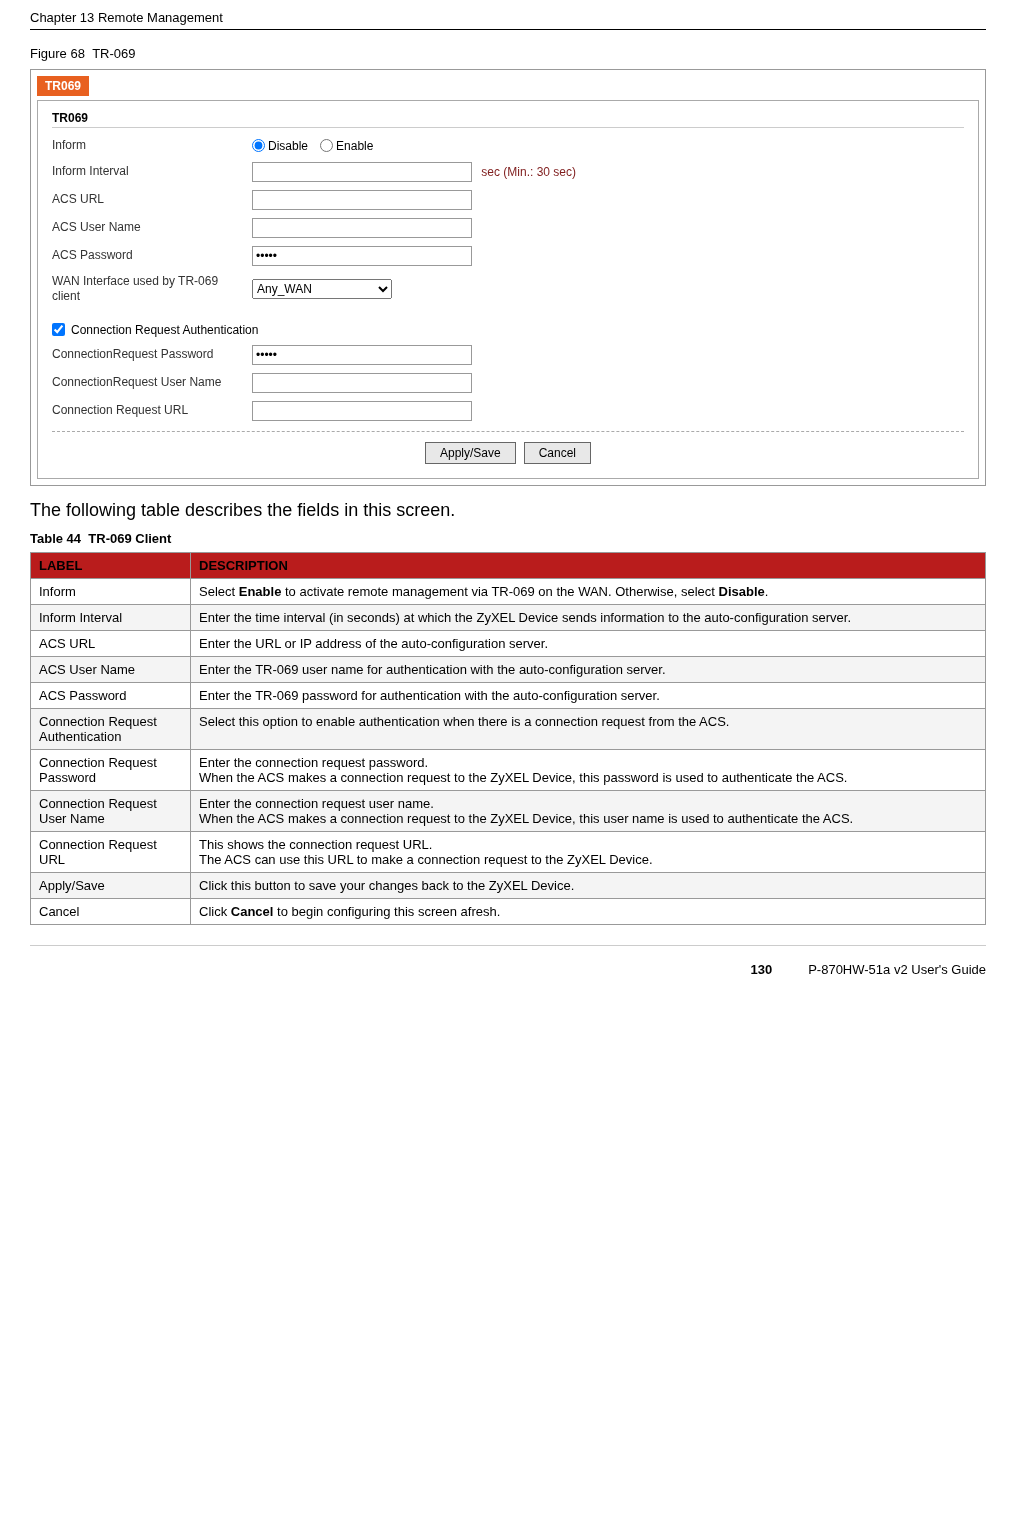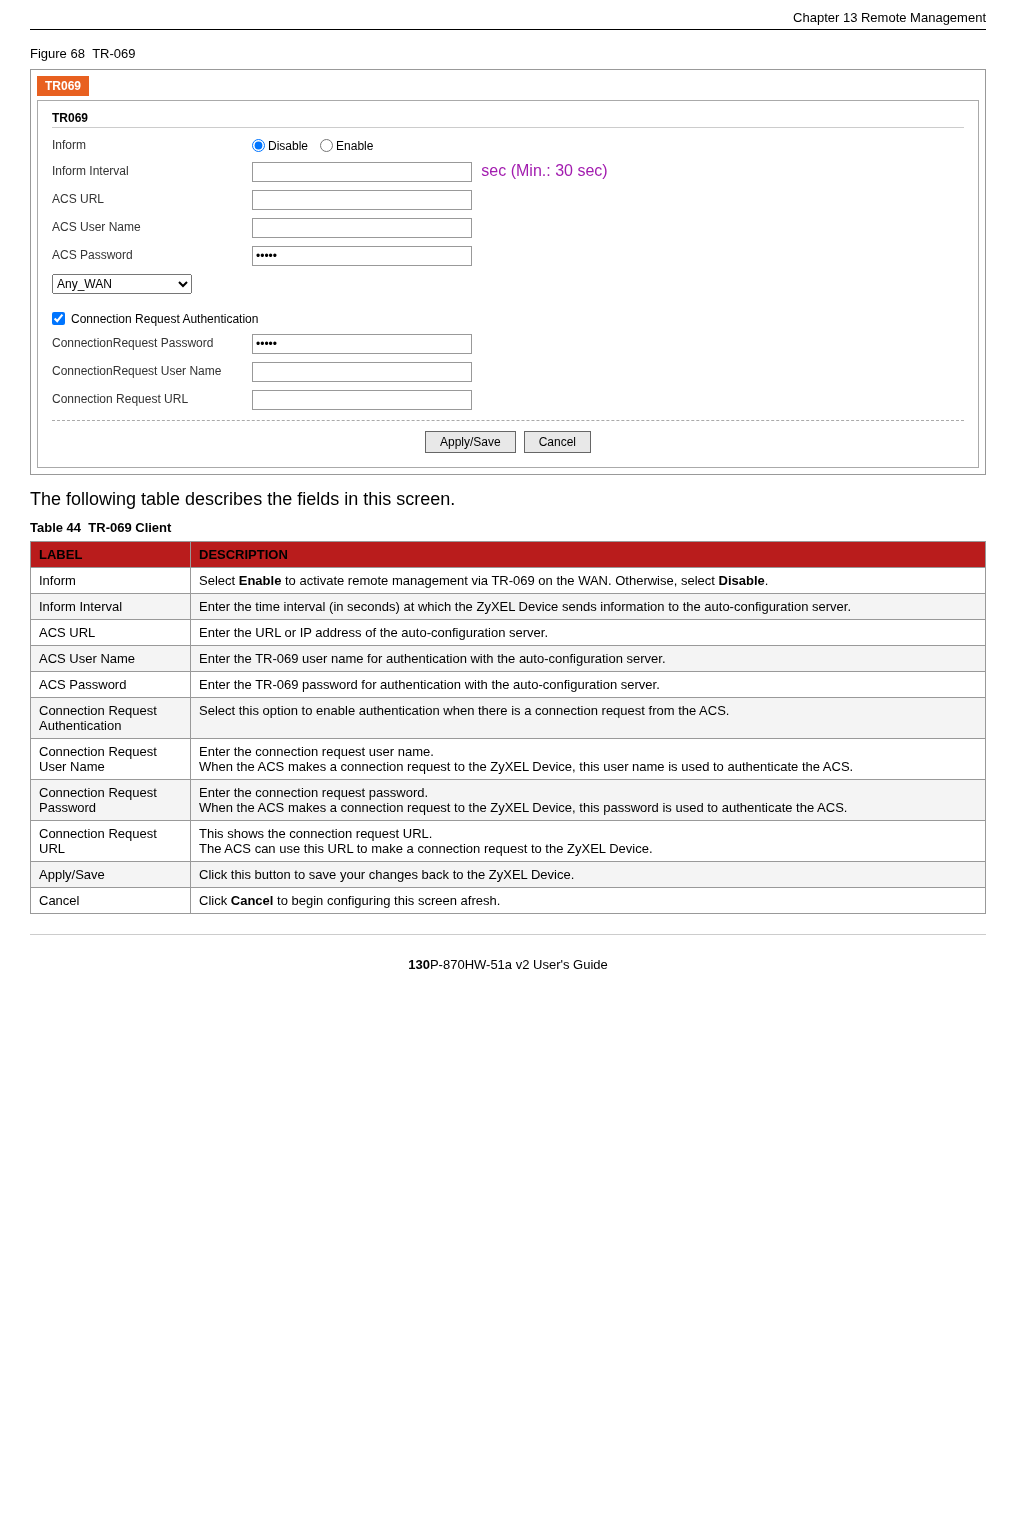"Chapter 13 Remote Management" .chapter-header { justify-content: flex-end -> flex-start }
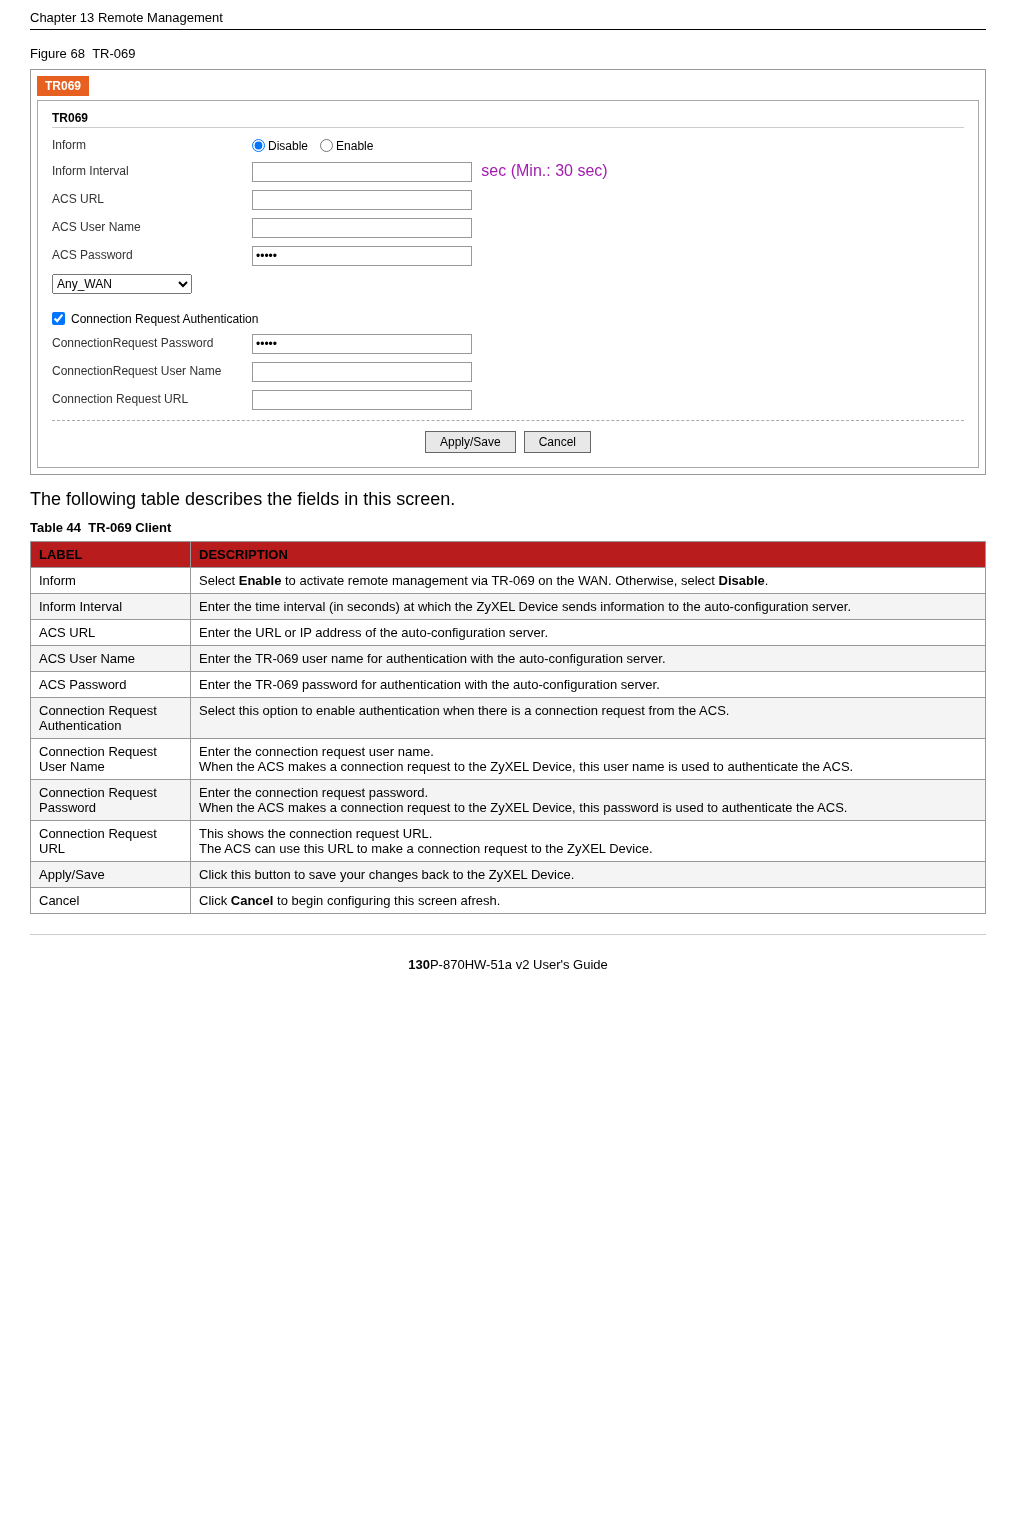"sec (Min.: 30 sec)" .sec-hint { color: #a21caf -> #7f1d1d; font-size: 16px -> 12px }
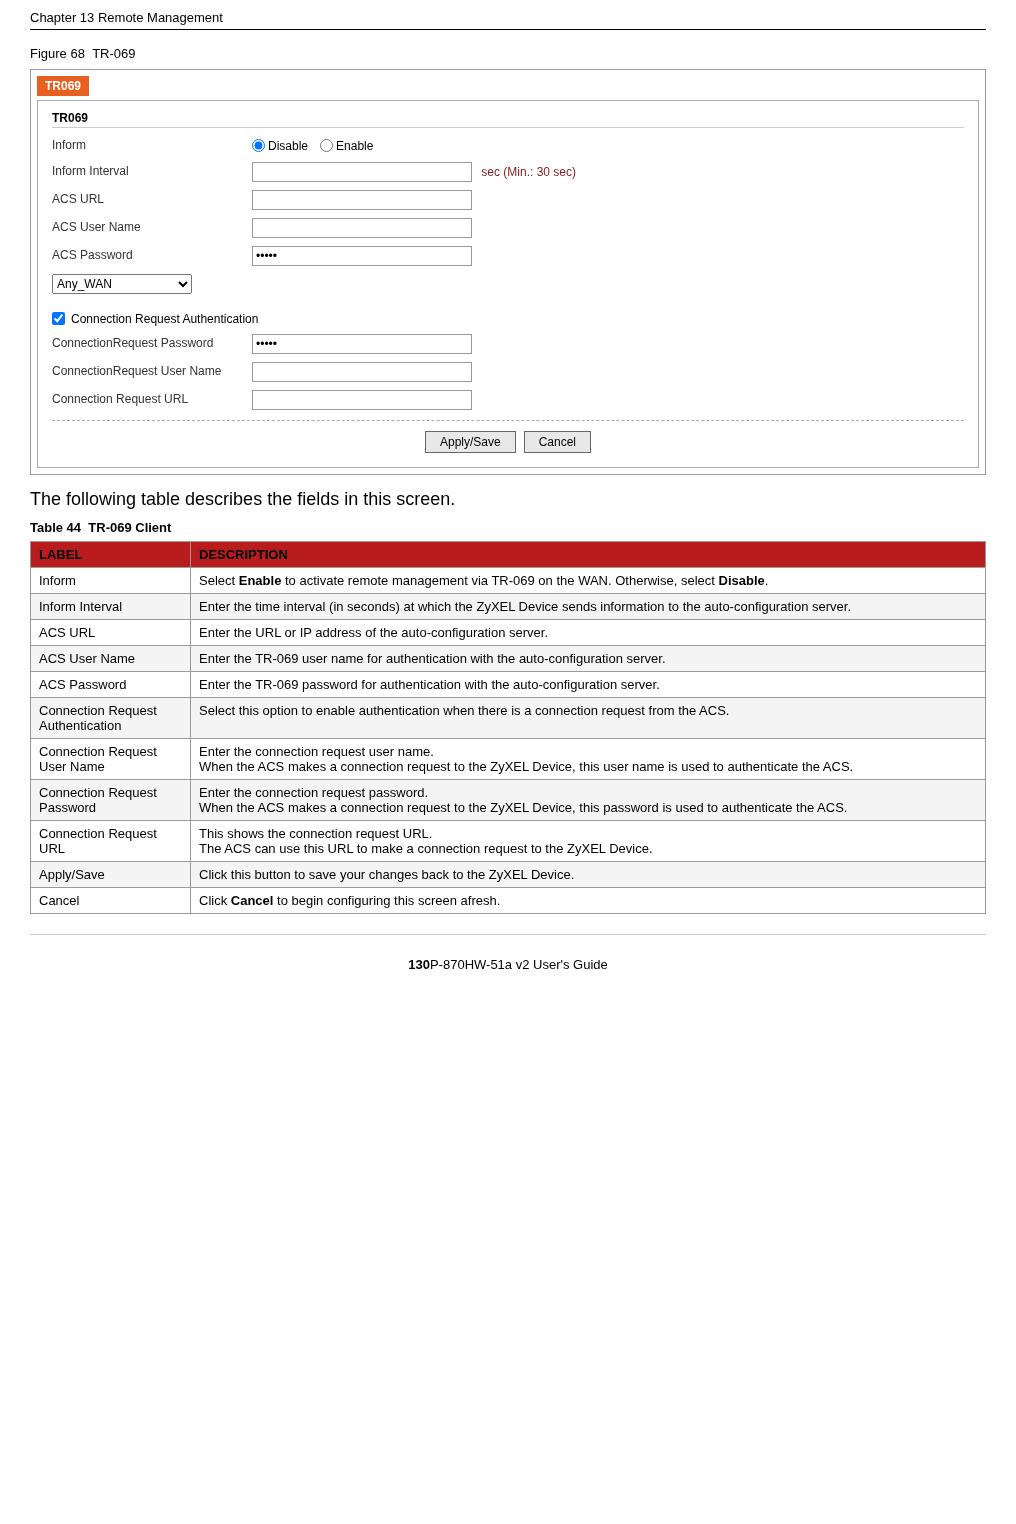"WAN Interface used by TR-069" div.form-label { html: none -> <div>WAN Interface used by TR-069<br>client</div> }
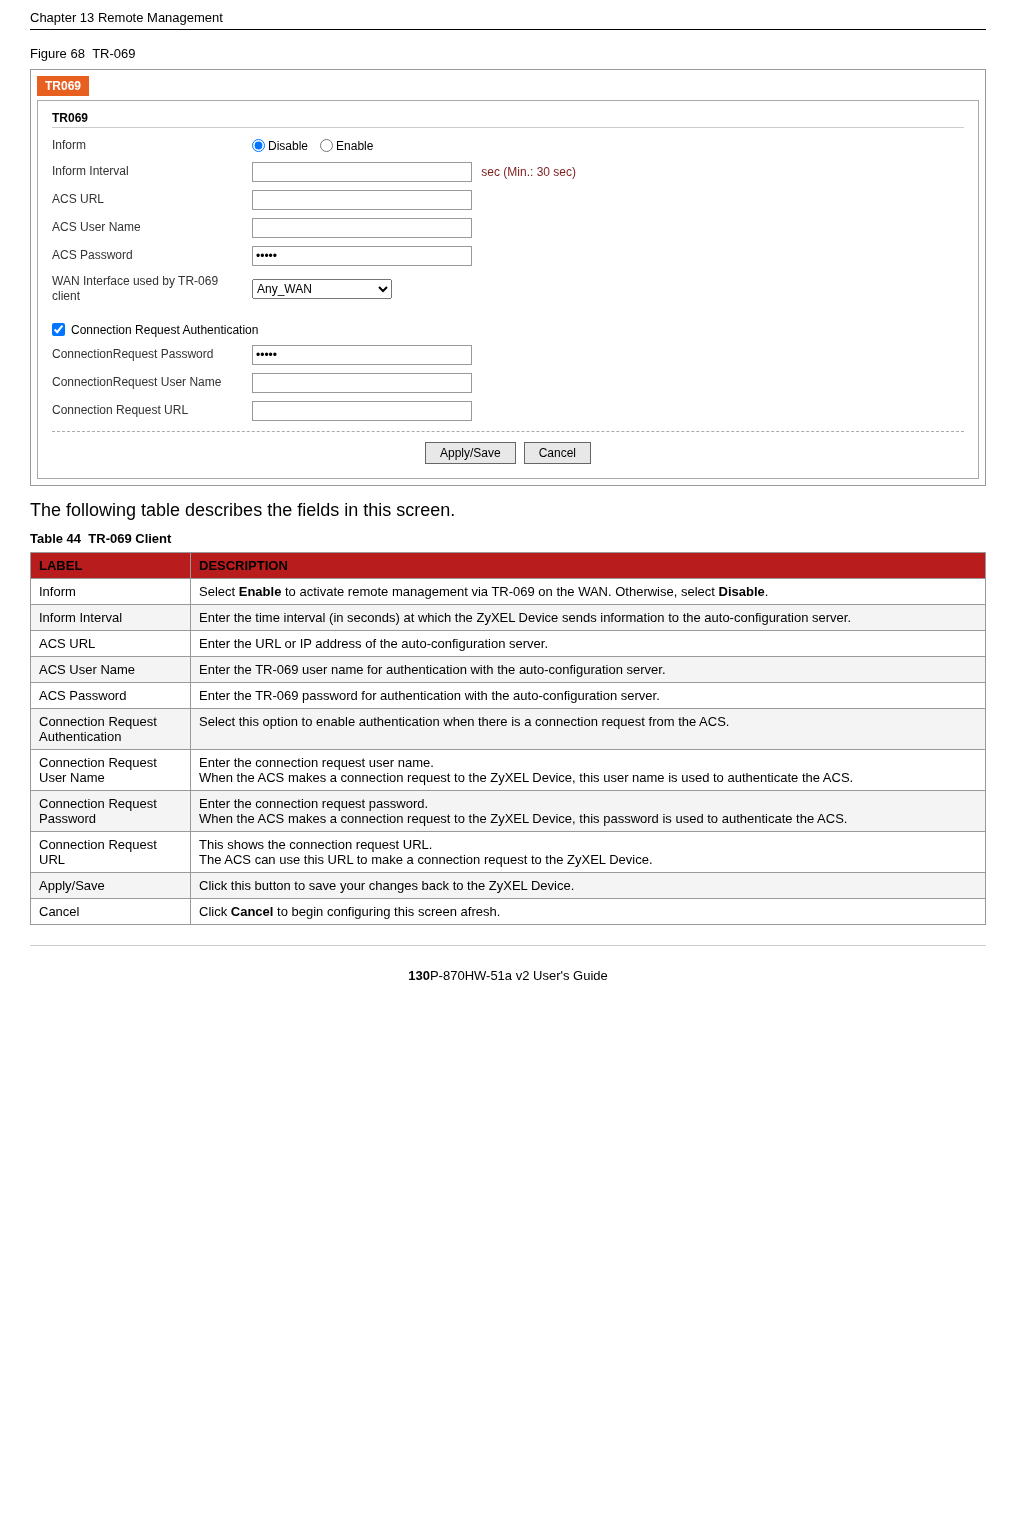"Connection Request User Name" tr { order: before "Connection Request Password" -> after "Connection Request Password" }
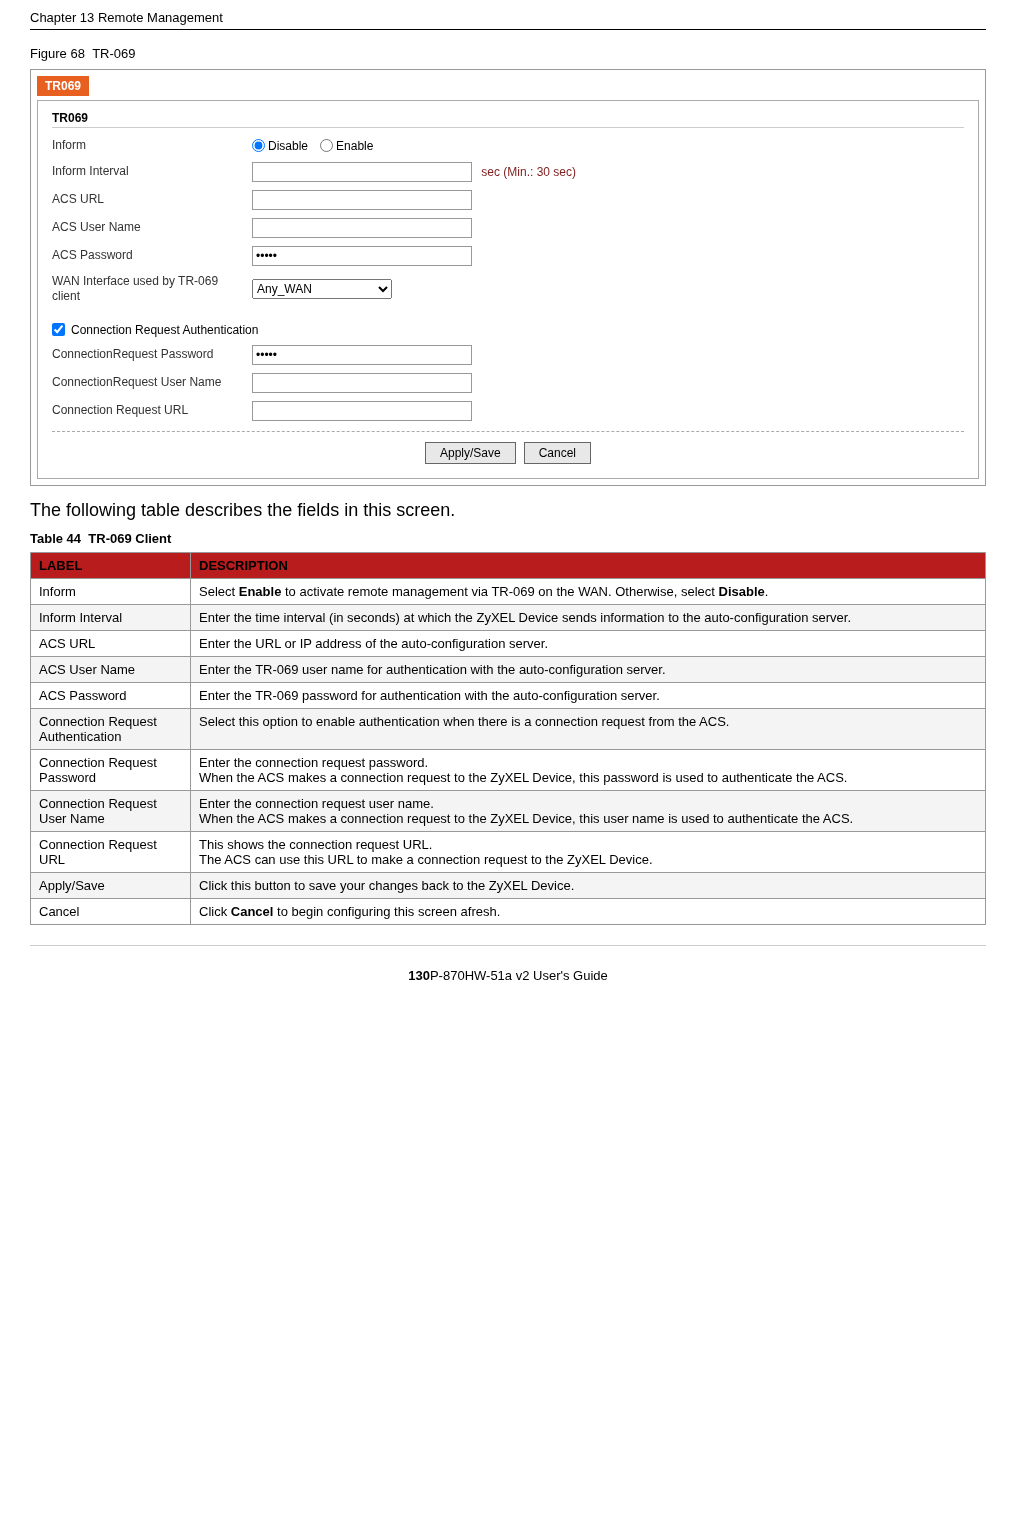"130" .footer-bar { gap: none -> 36px; justify-content: center -> flex-end; padding-top: 22px -> 16px }
